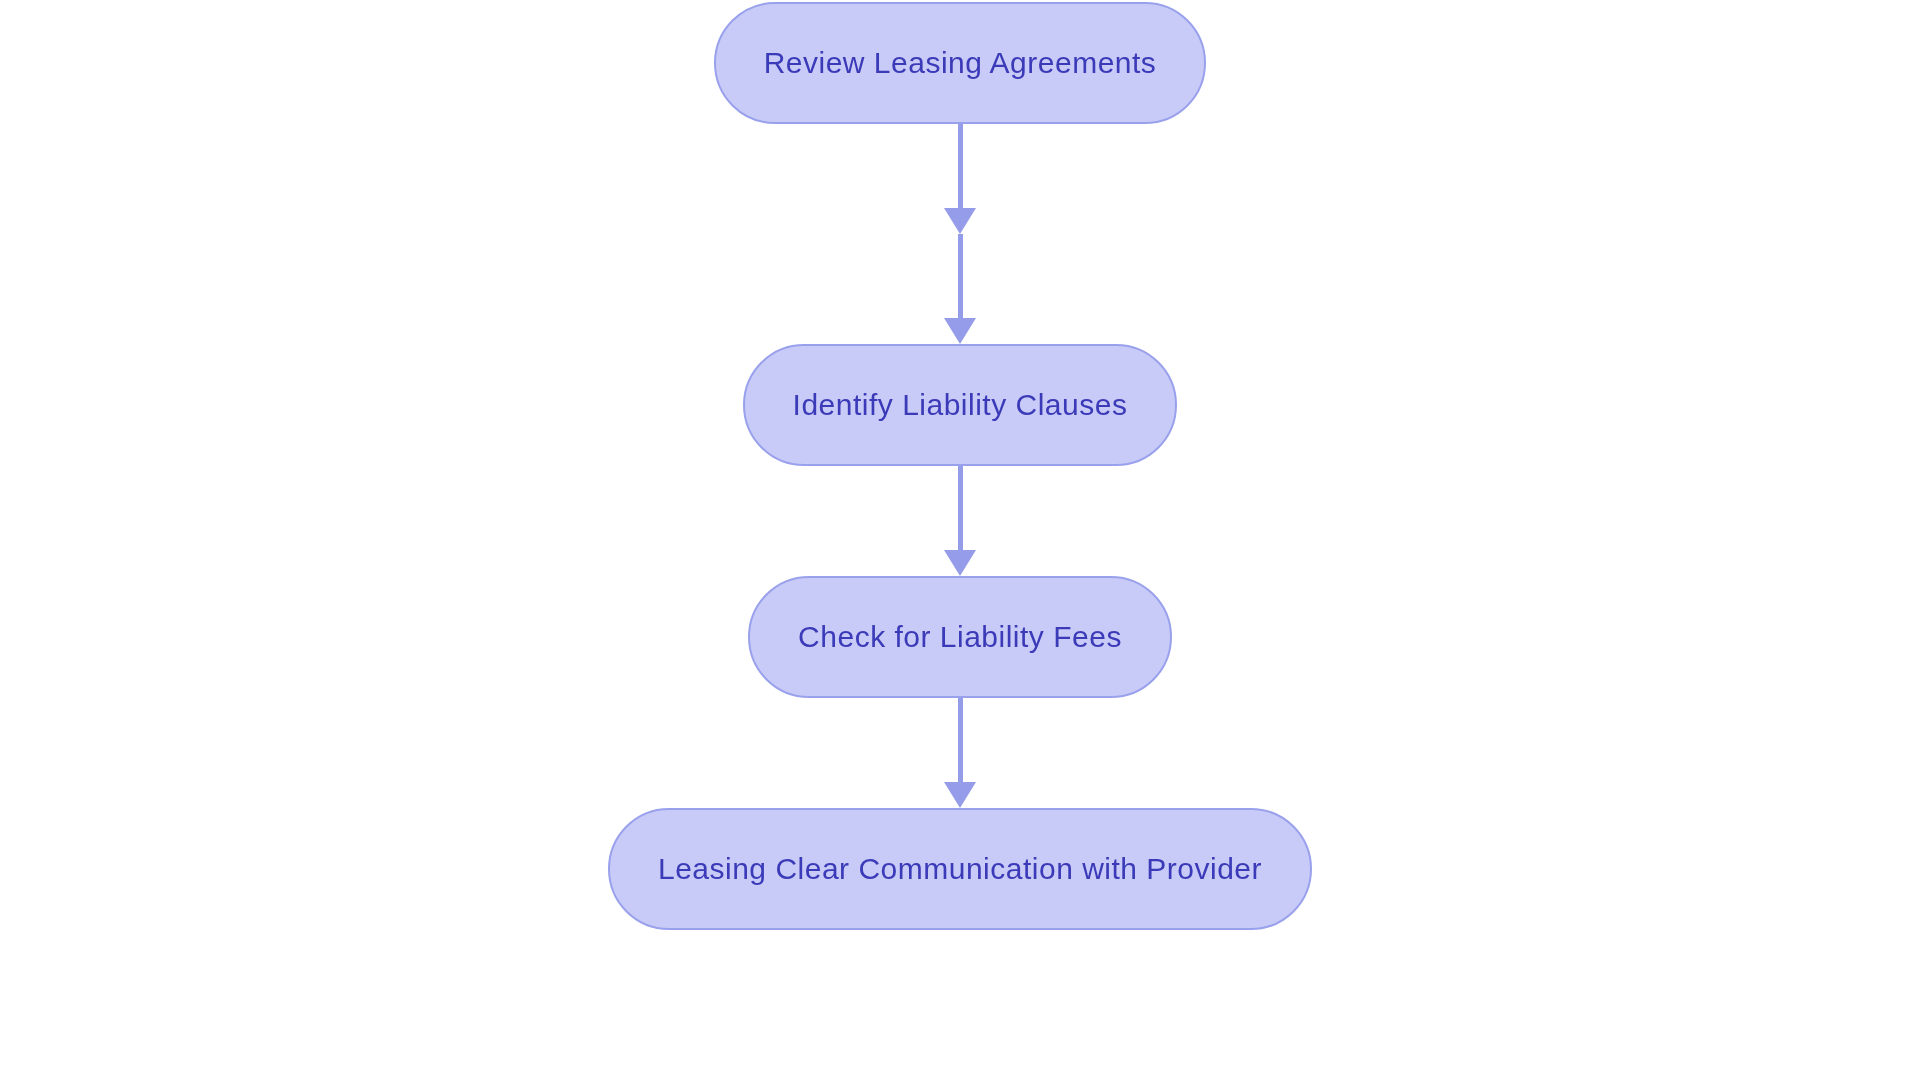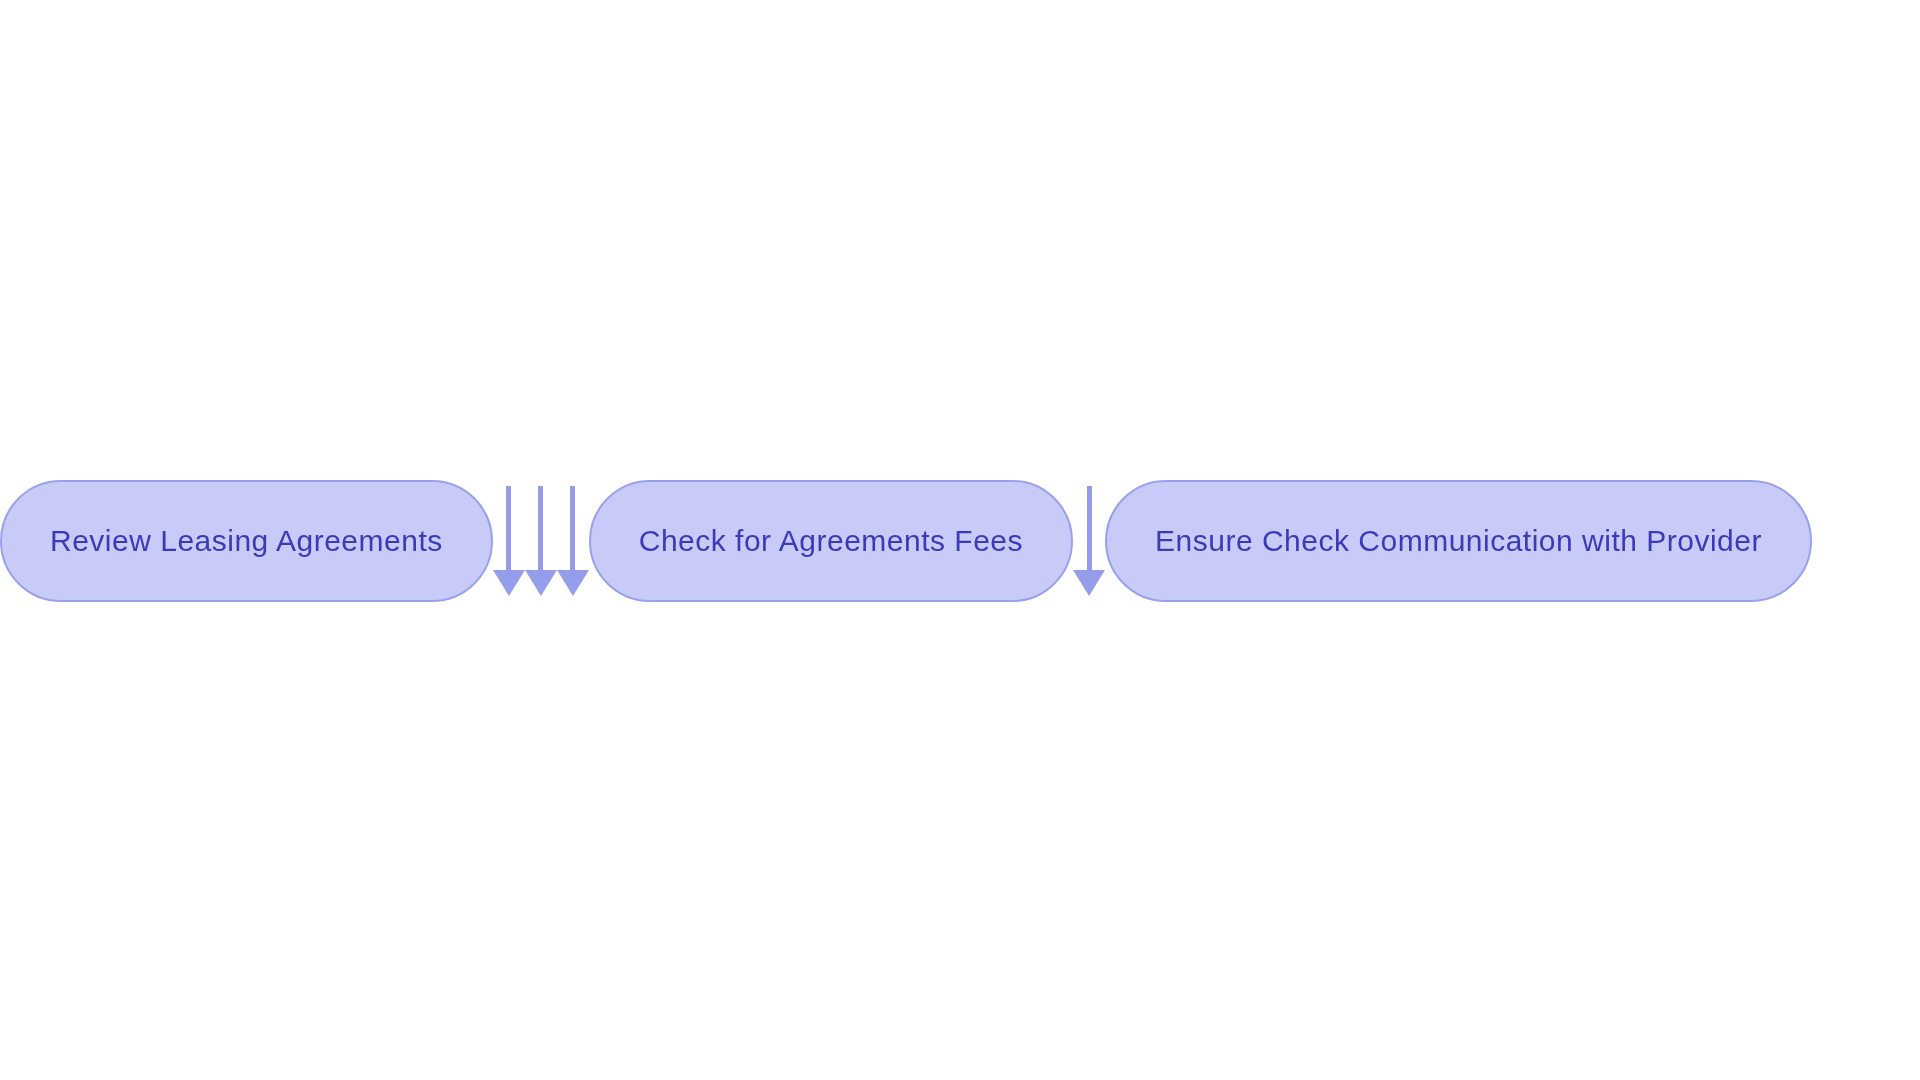"Review Leasing Agreements" .canvas { flex-direction: row -> column }
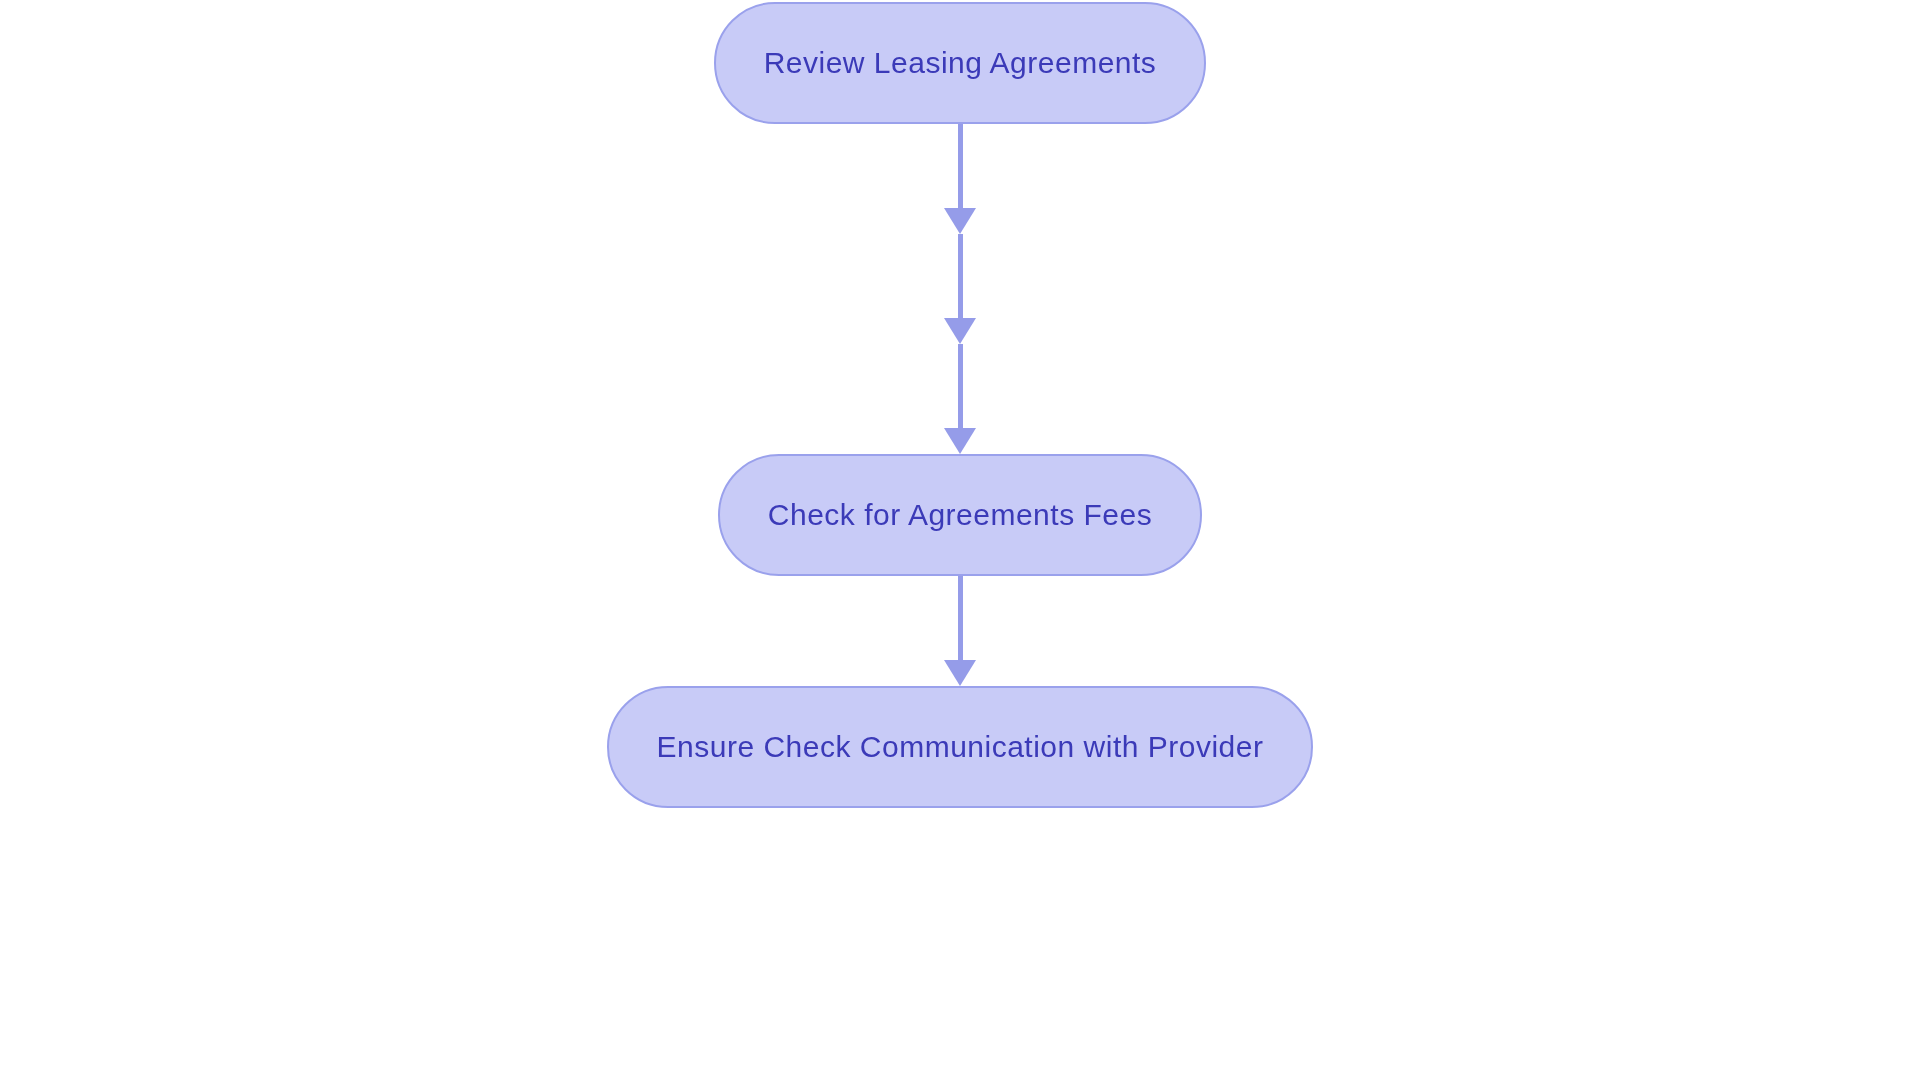"Identify Liability Clauses" div.node { html: none -> <div> <span>Identify Liability Clauses</span> </div> }
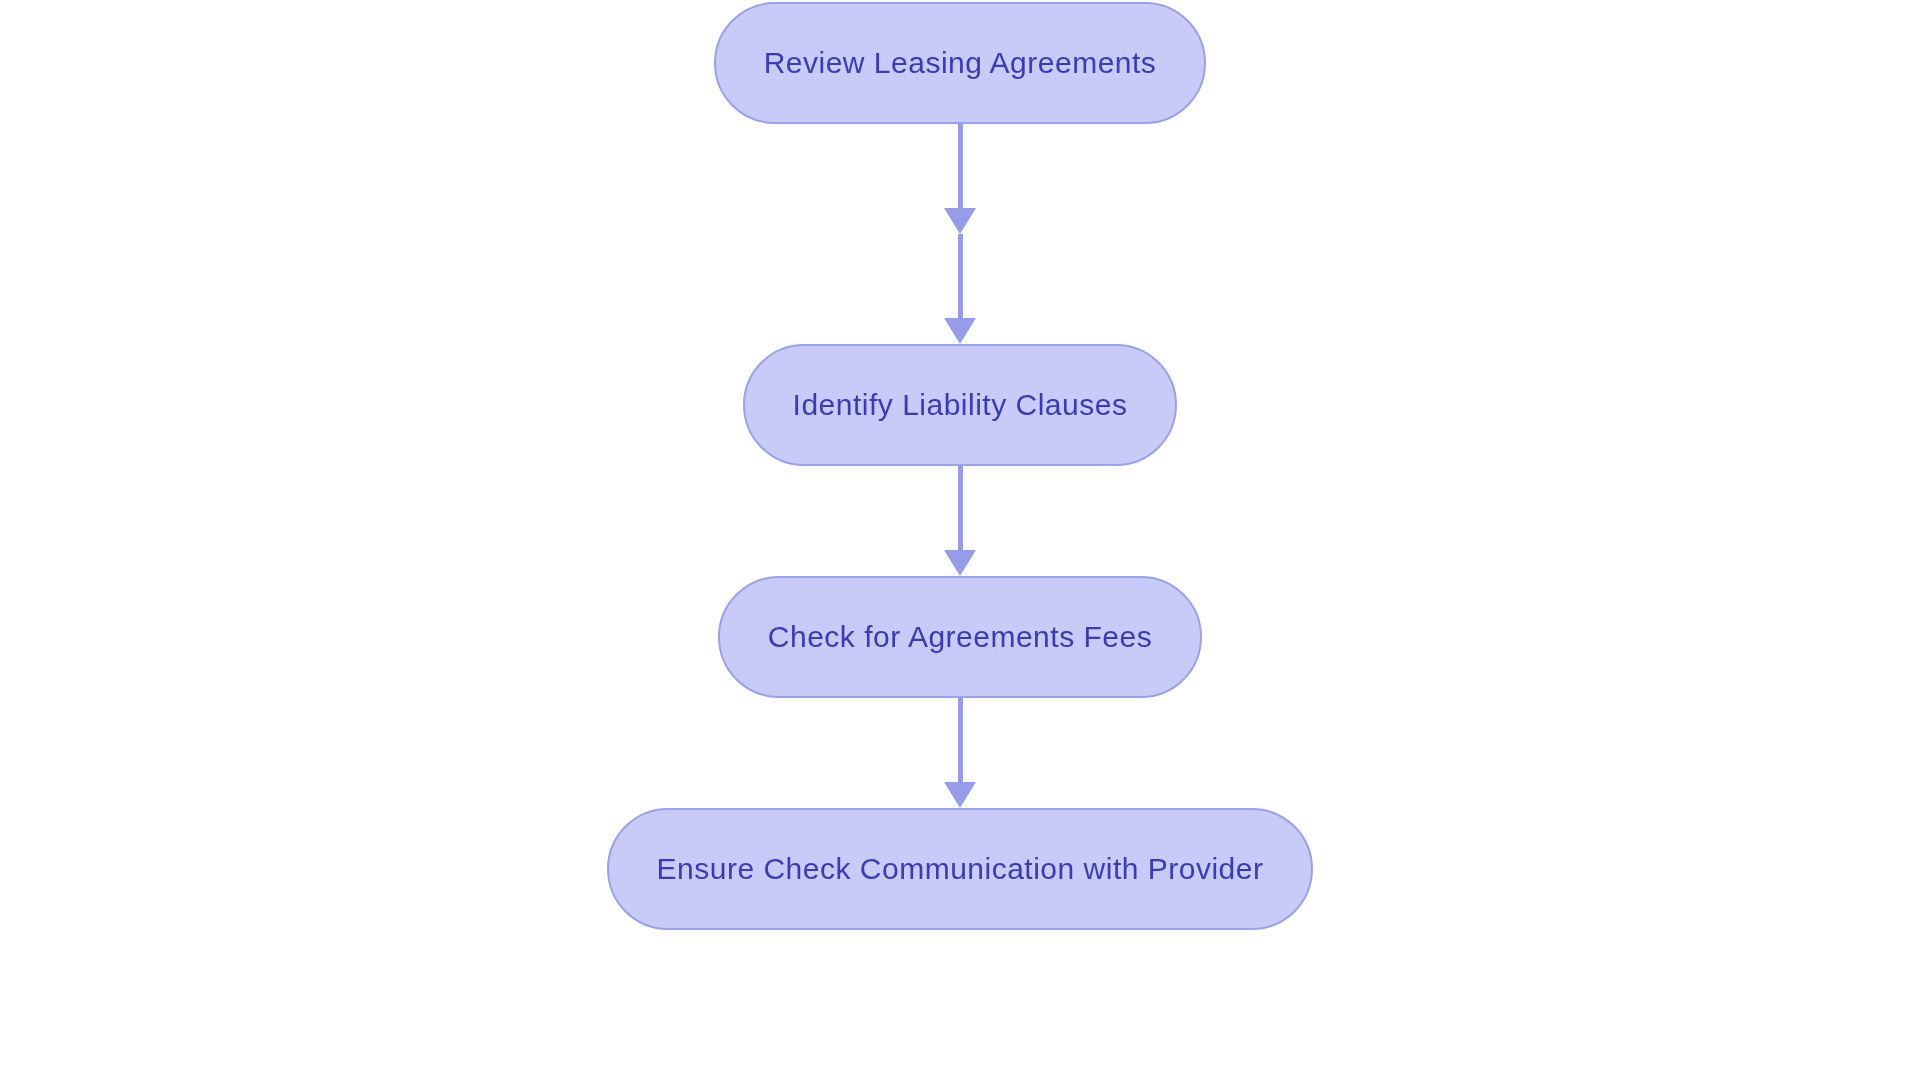"Check for Agreements Fees" span { text: Agreements -> Liability }
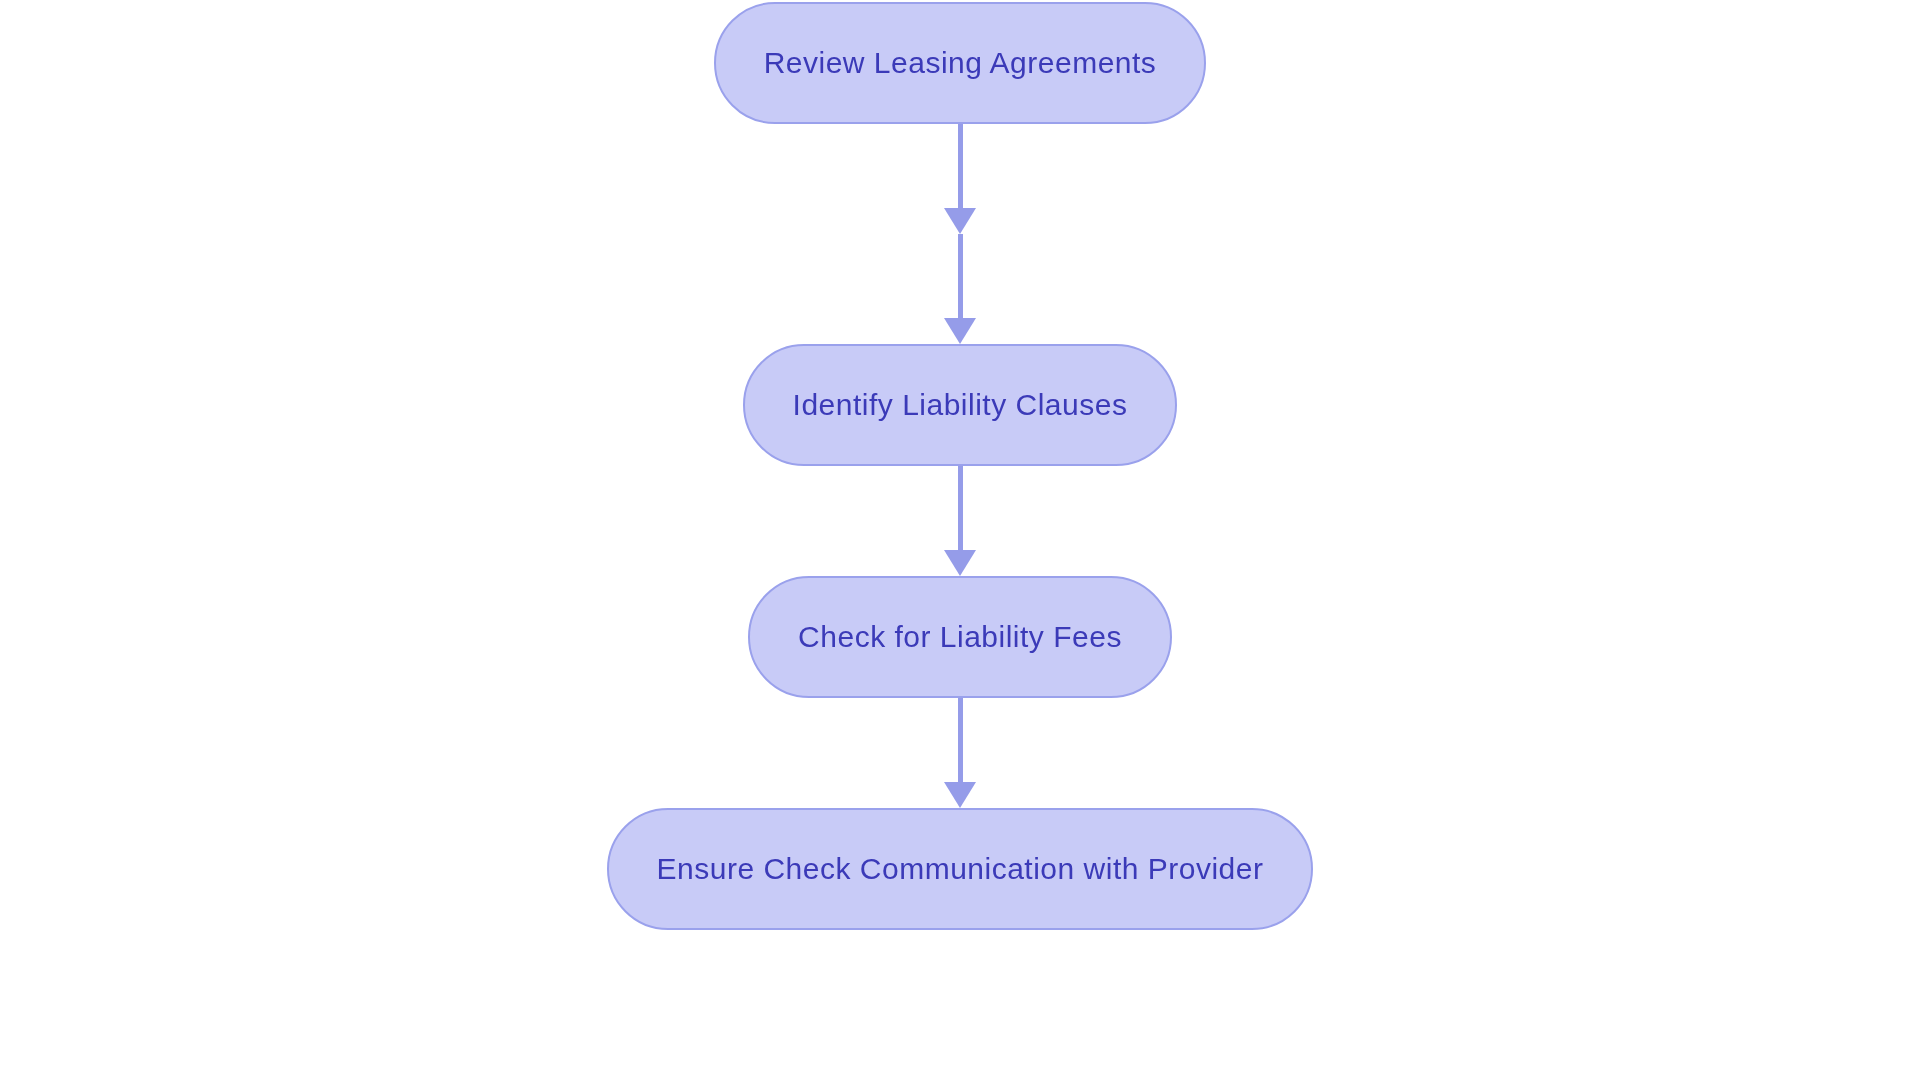"Ensure Check Communication with Provider" span { text: Ensure Check -> Leasing Clear }
